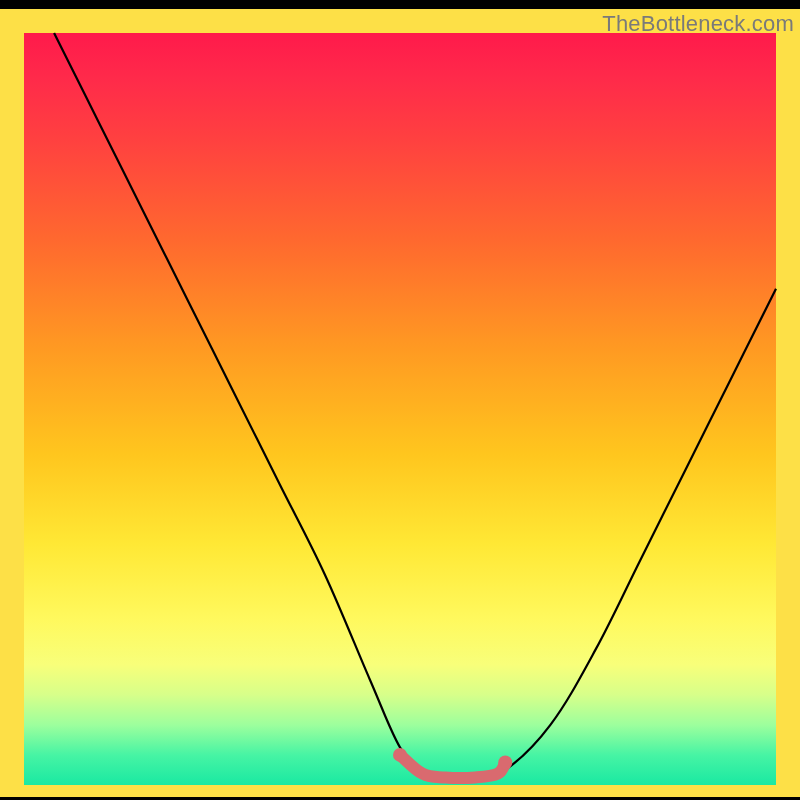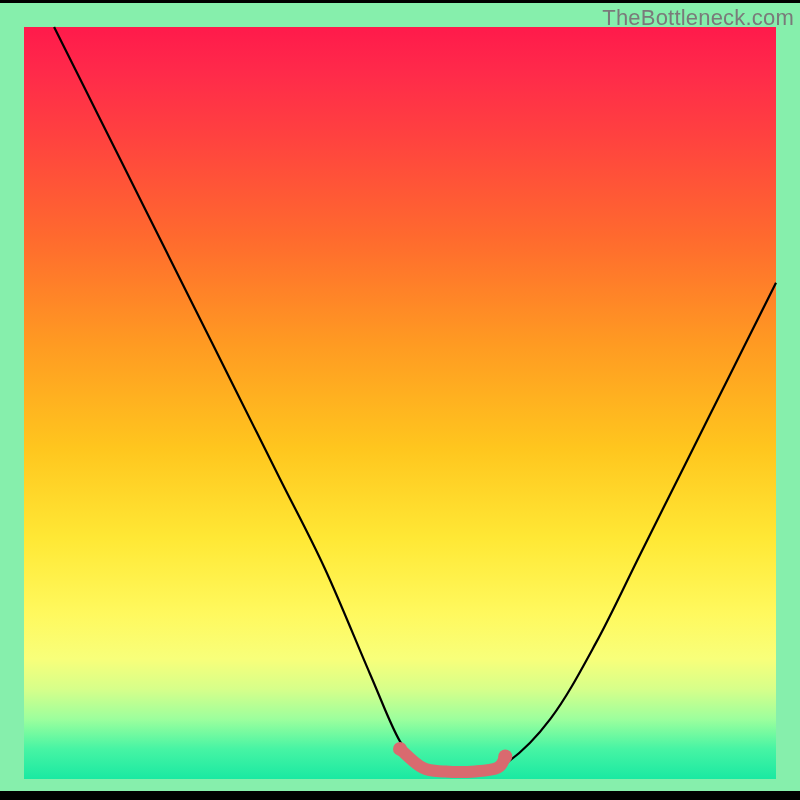"TheBottleneck.com" .frame { background: #86efac -> #fde047; top: 3px -> 9px }
